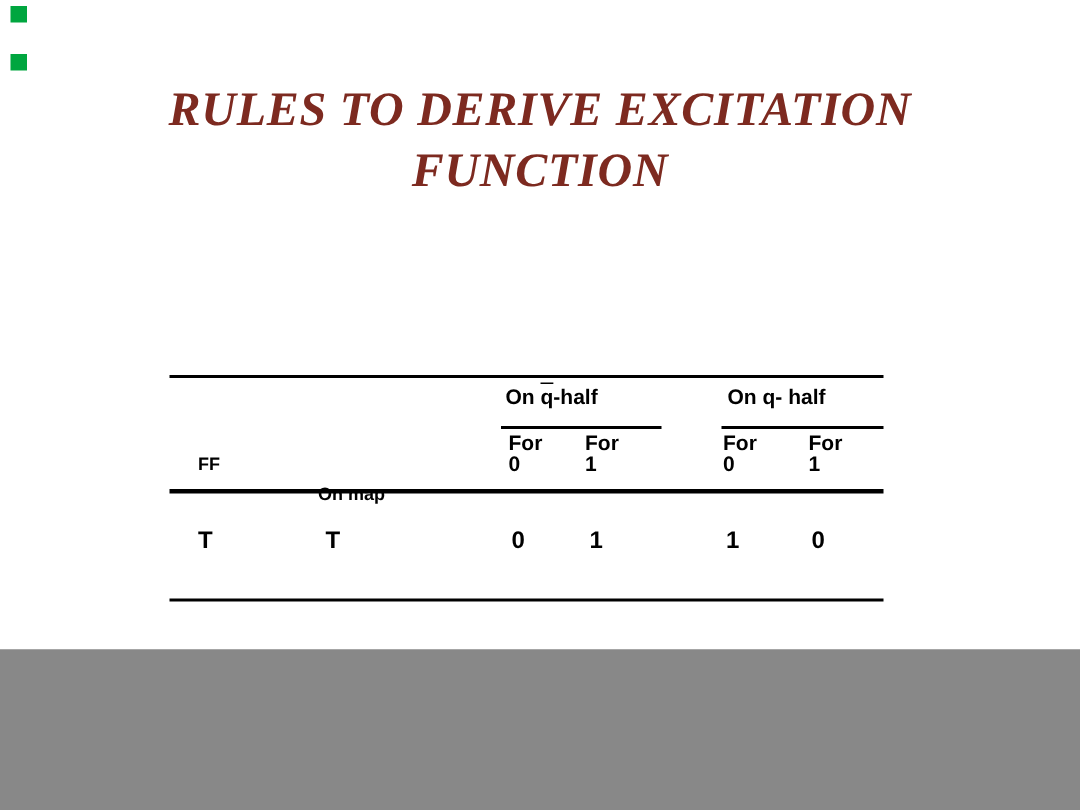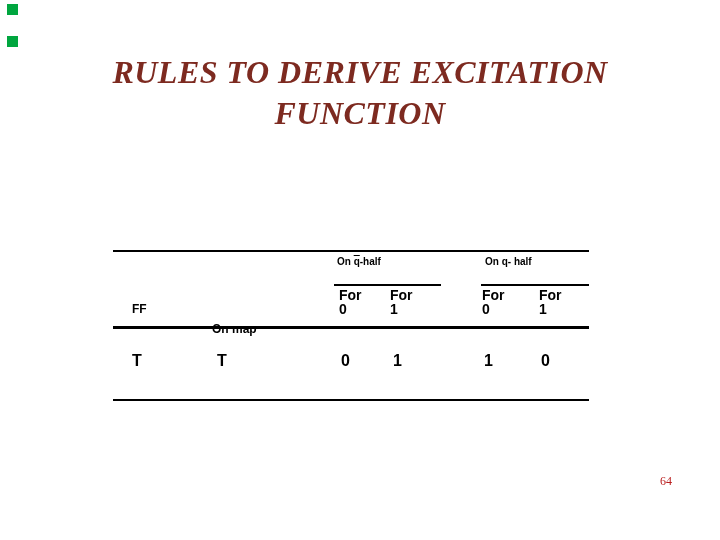"RULES TO DERIVE EXCITATION" .slide { height: 540px -> 433px }
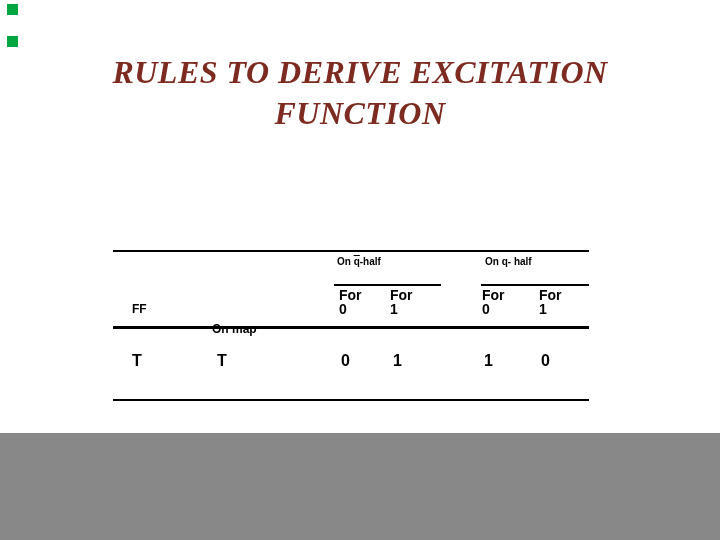"On q-half" .group-label { font-size: 10px -> 14px }
